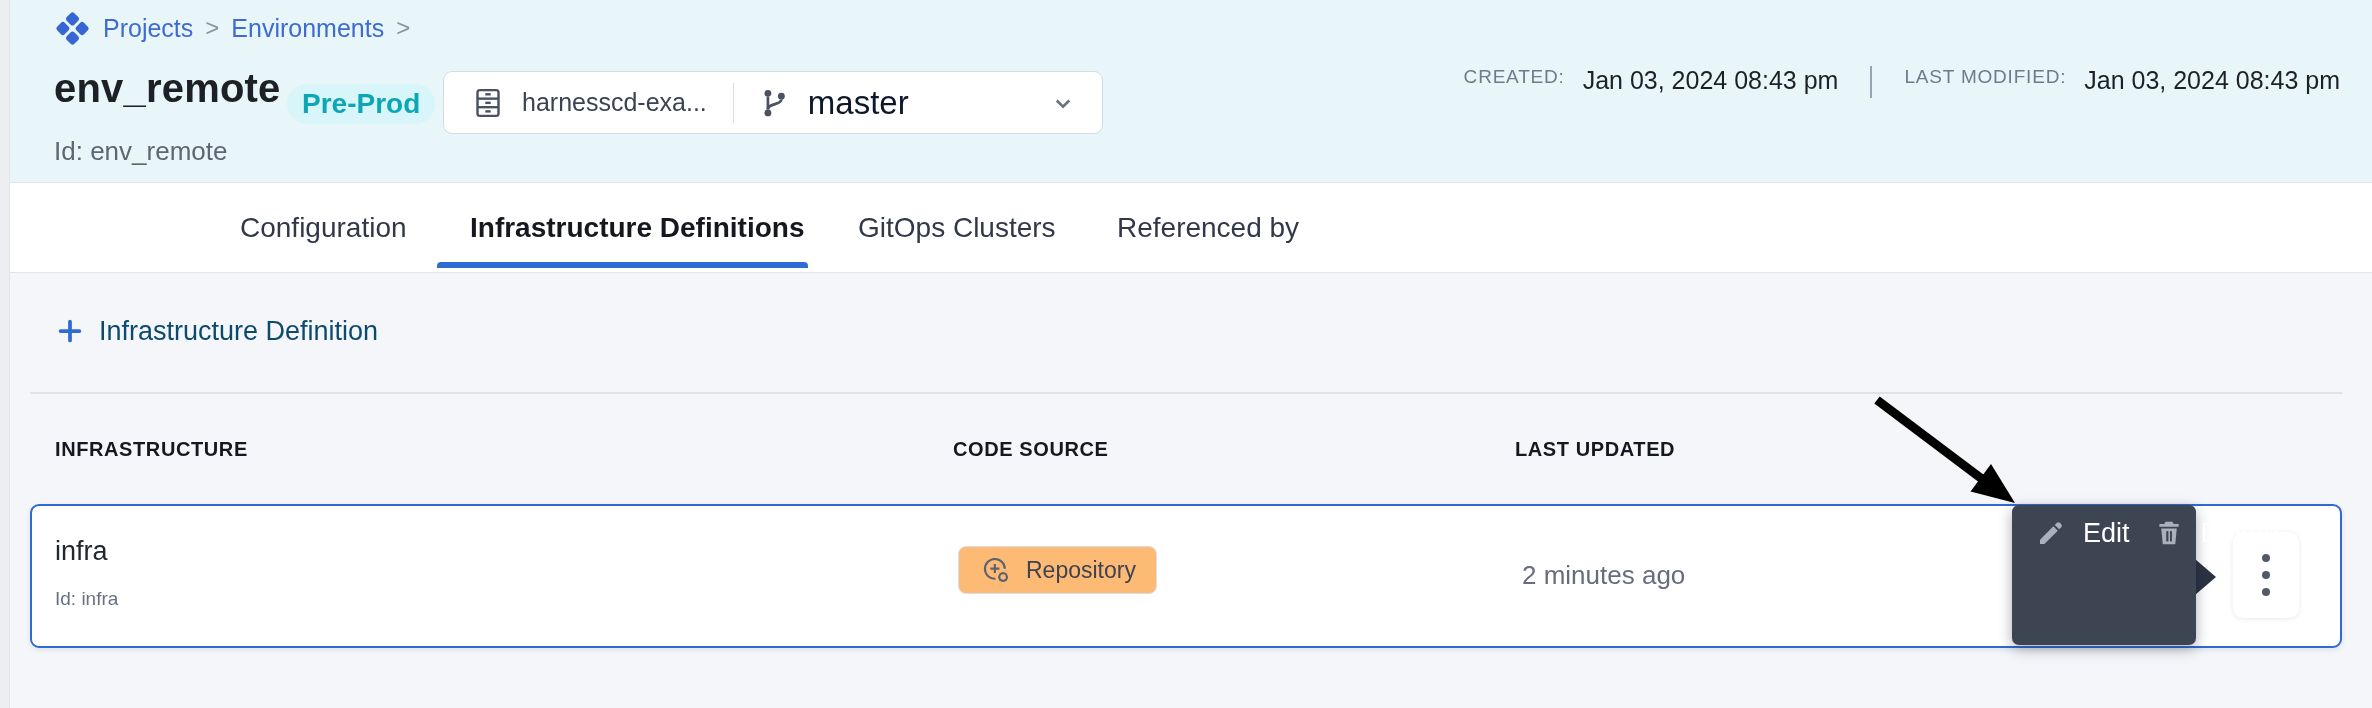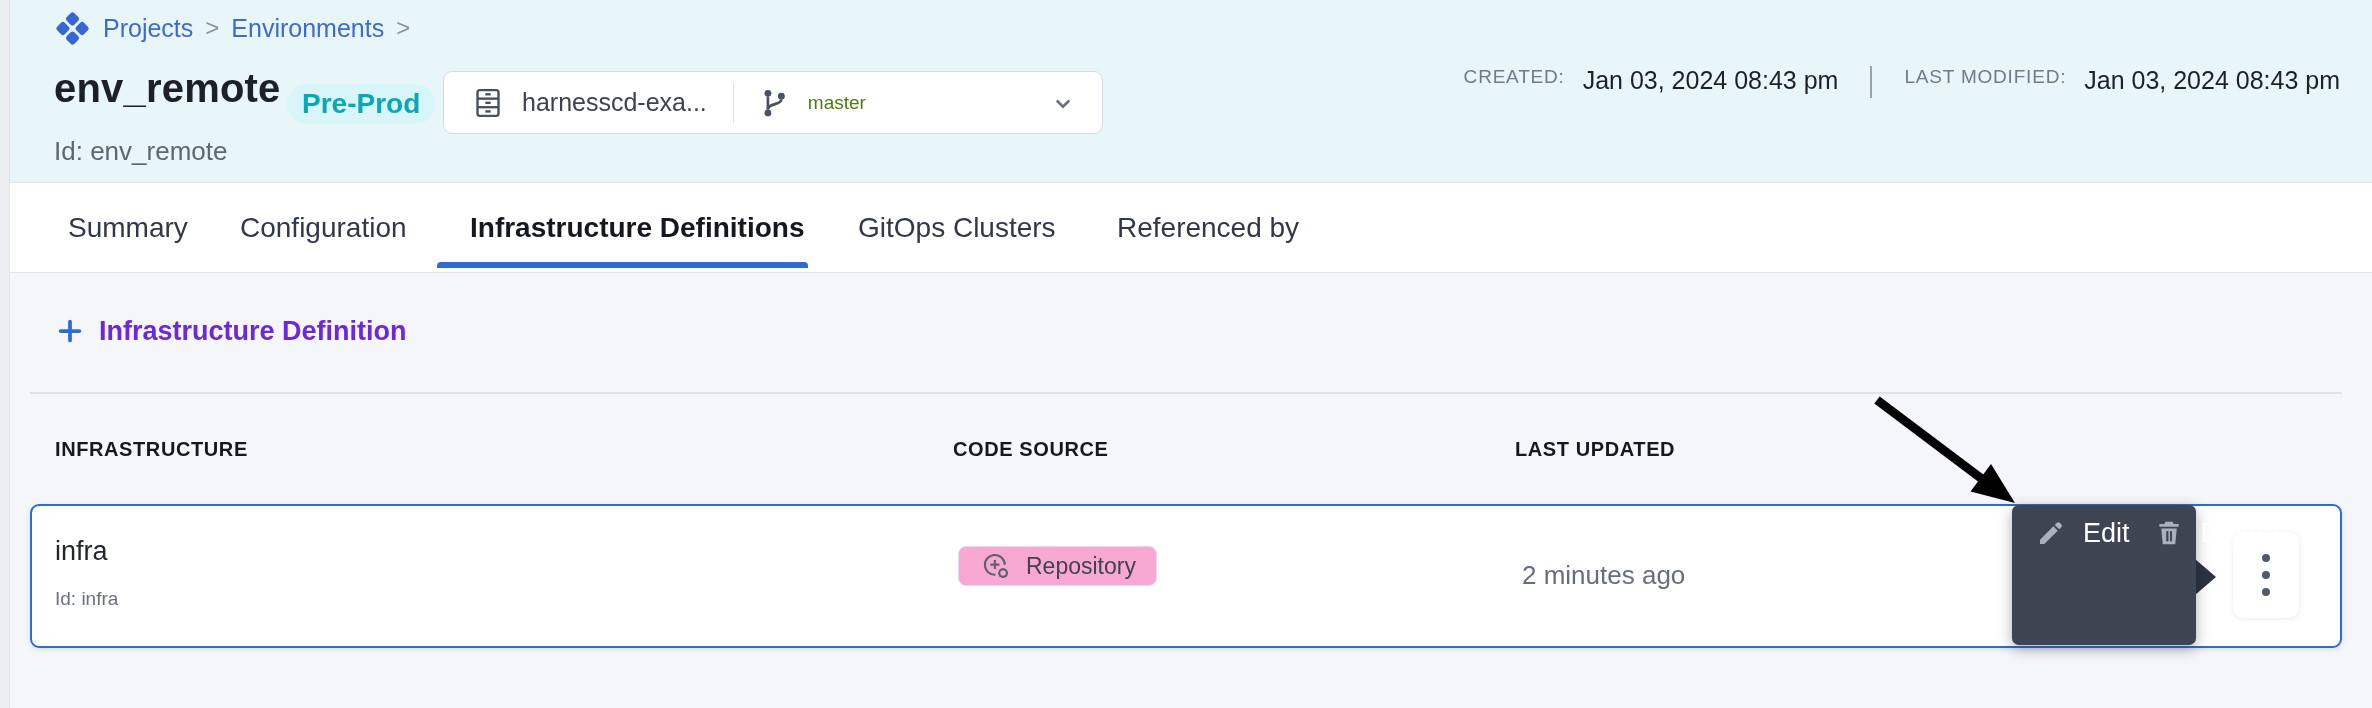"master" .branch-part .txt { color: #4d7c0f -> #0f172a; font-size: 19px -> 33px }
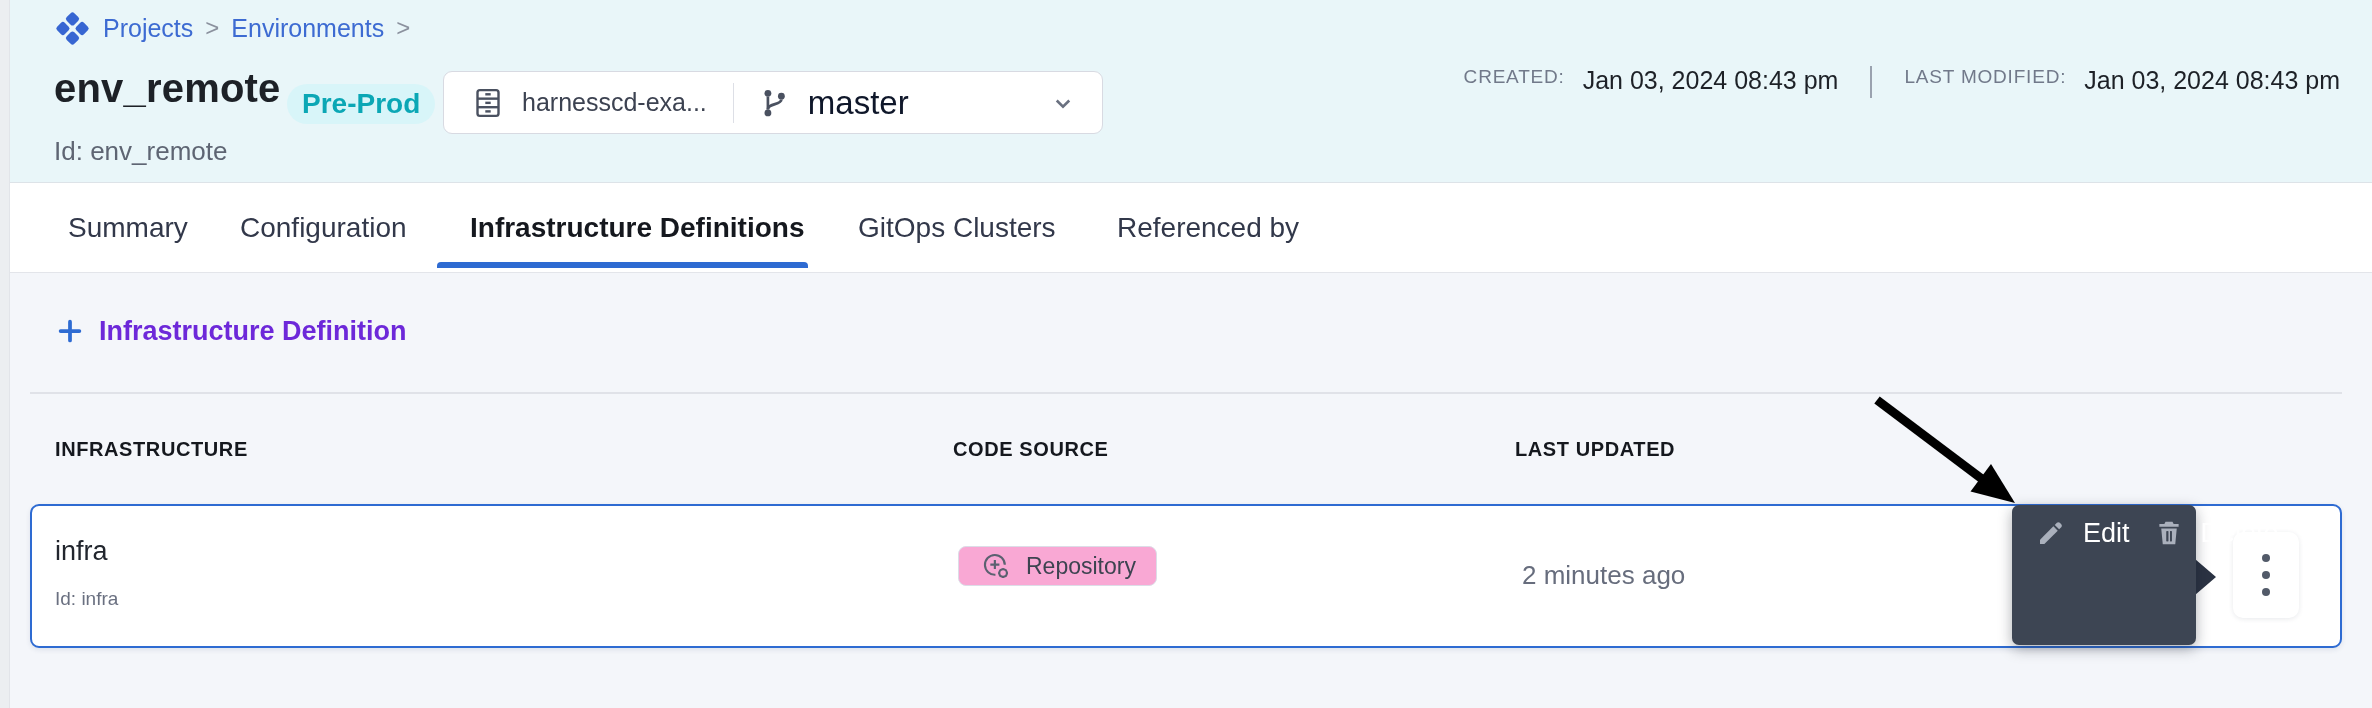"Summary" div.tab { html: <div>Summary</div> -> none }
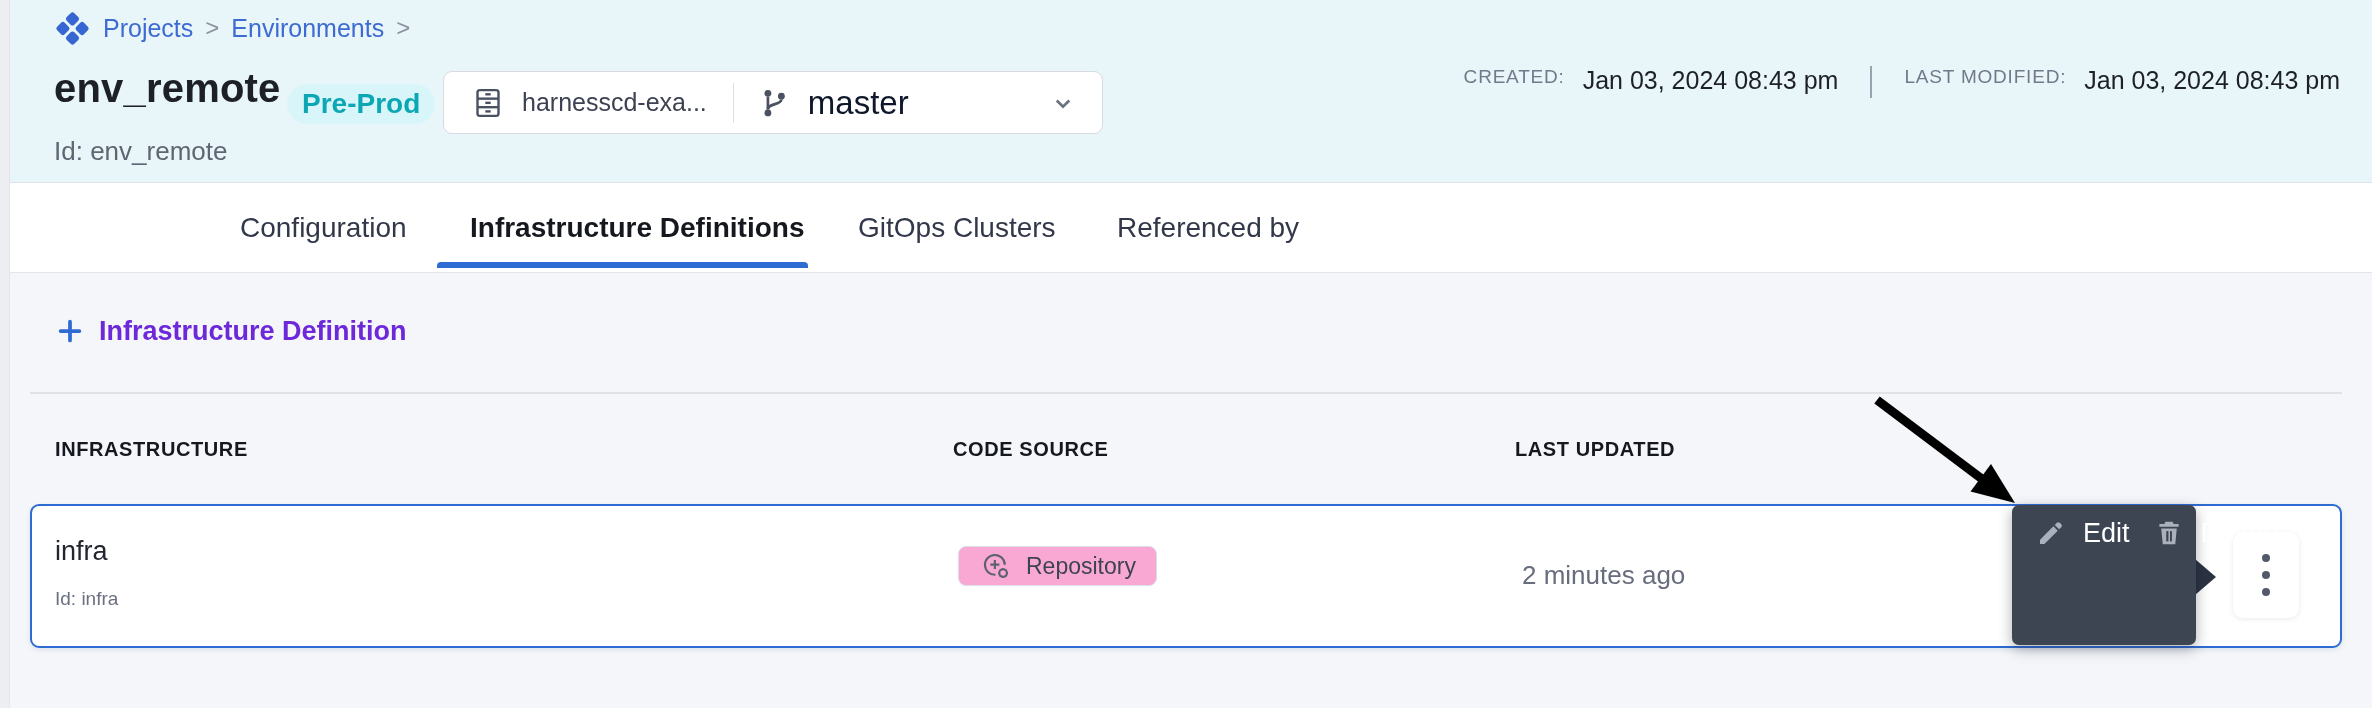"Infrastructure Definition" .add-btn { color: #6d28d9 -> #0c4a6e; font-weight: 700 -> 400 }
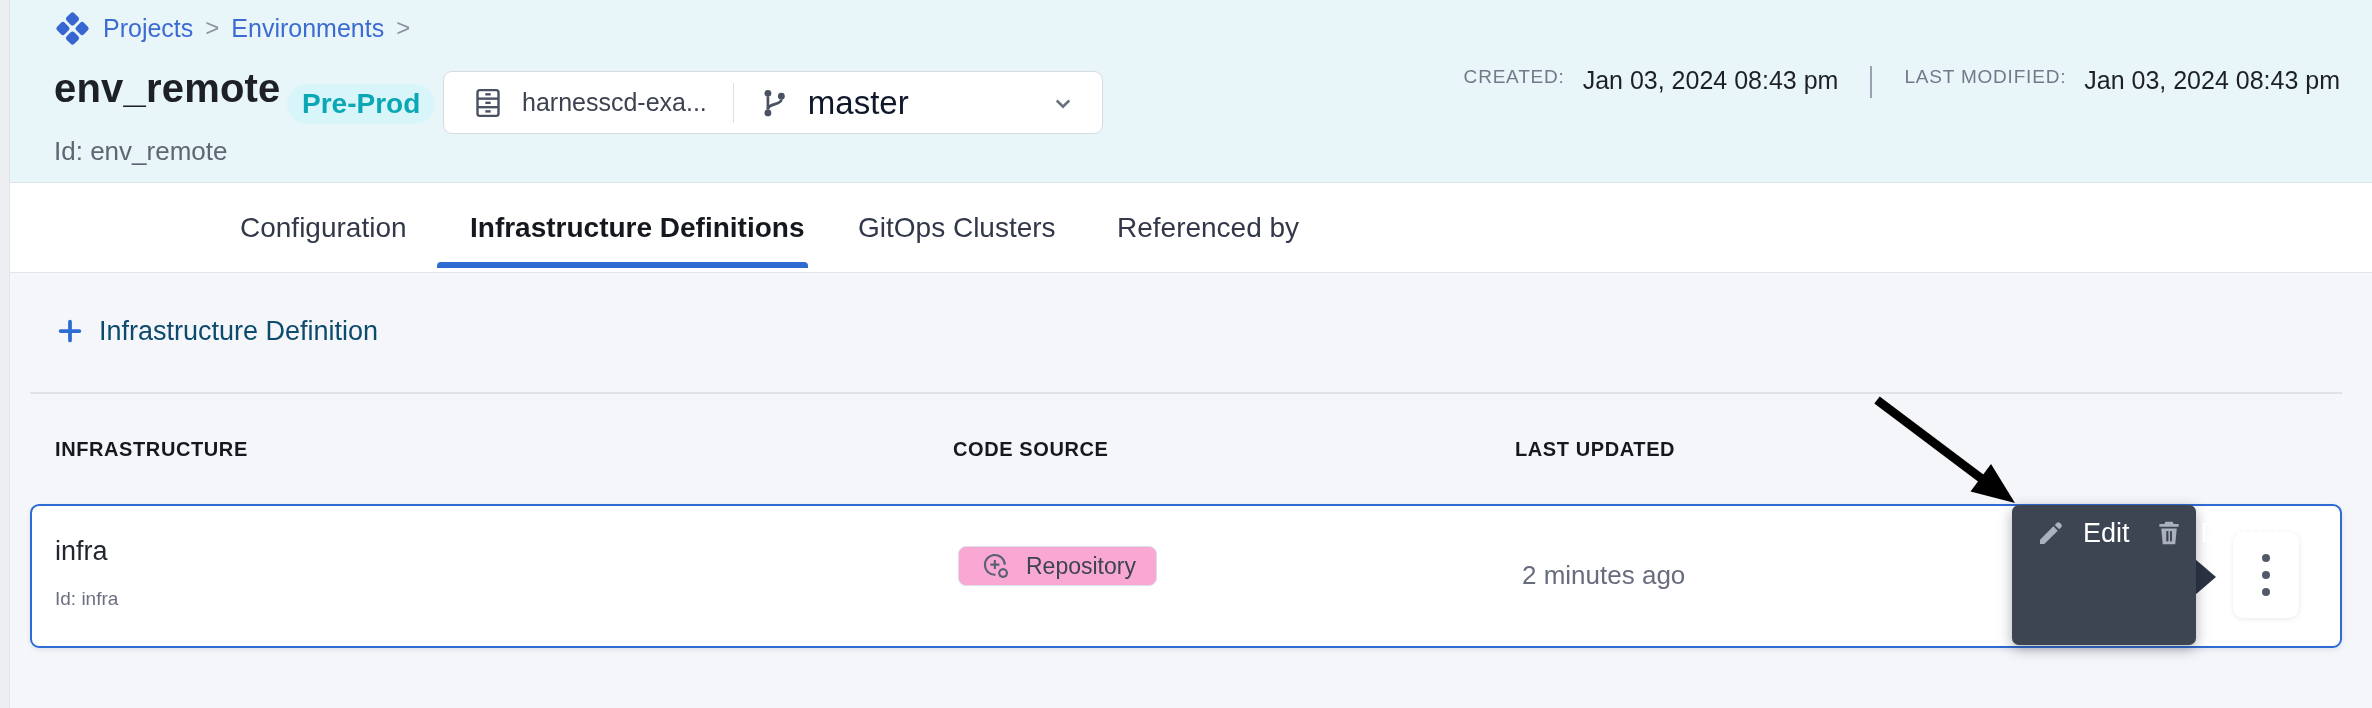"Repository" .code-badge { background: #f9a8d4 -> #fdba74; height: 40px -> 48px }
